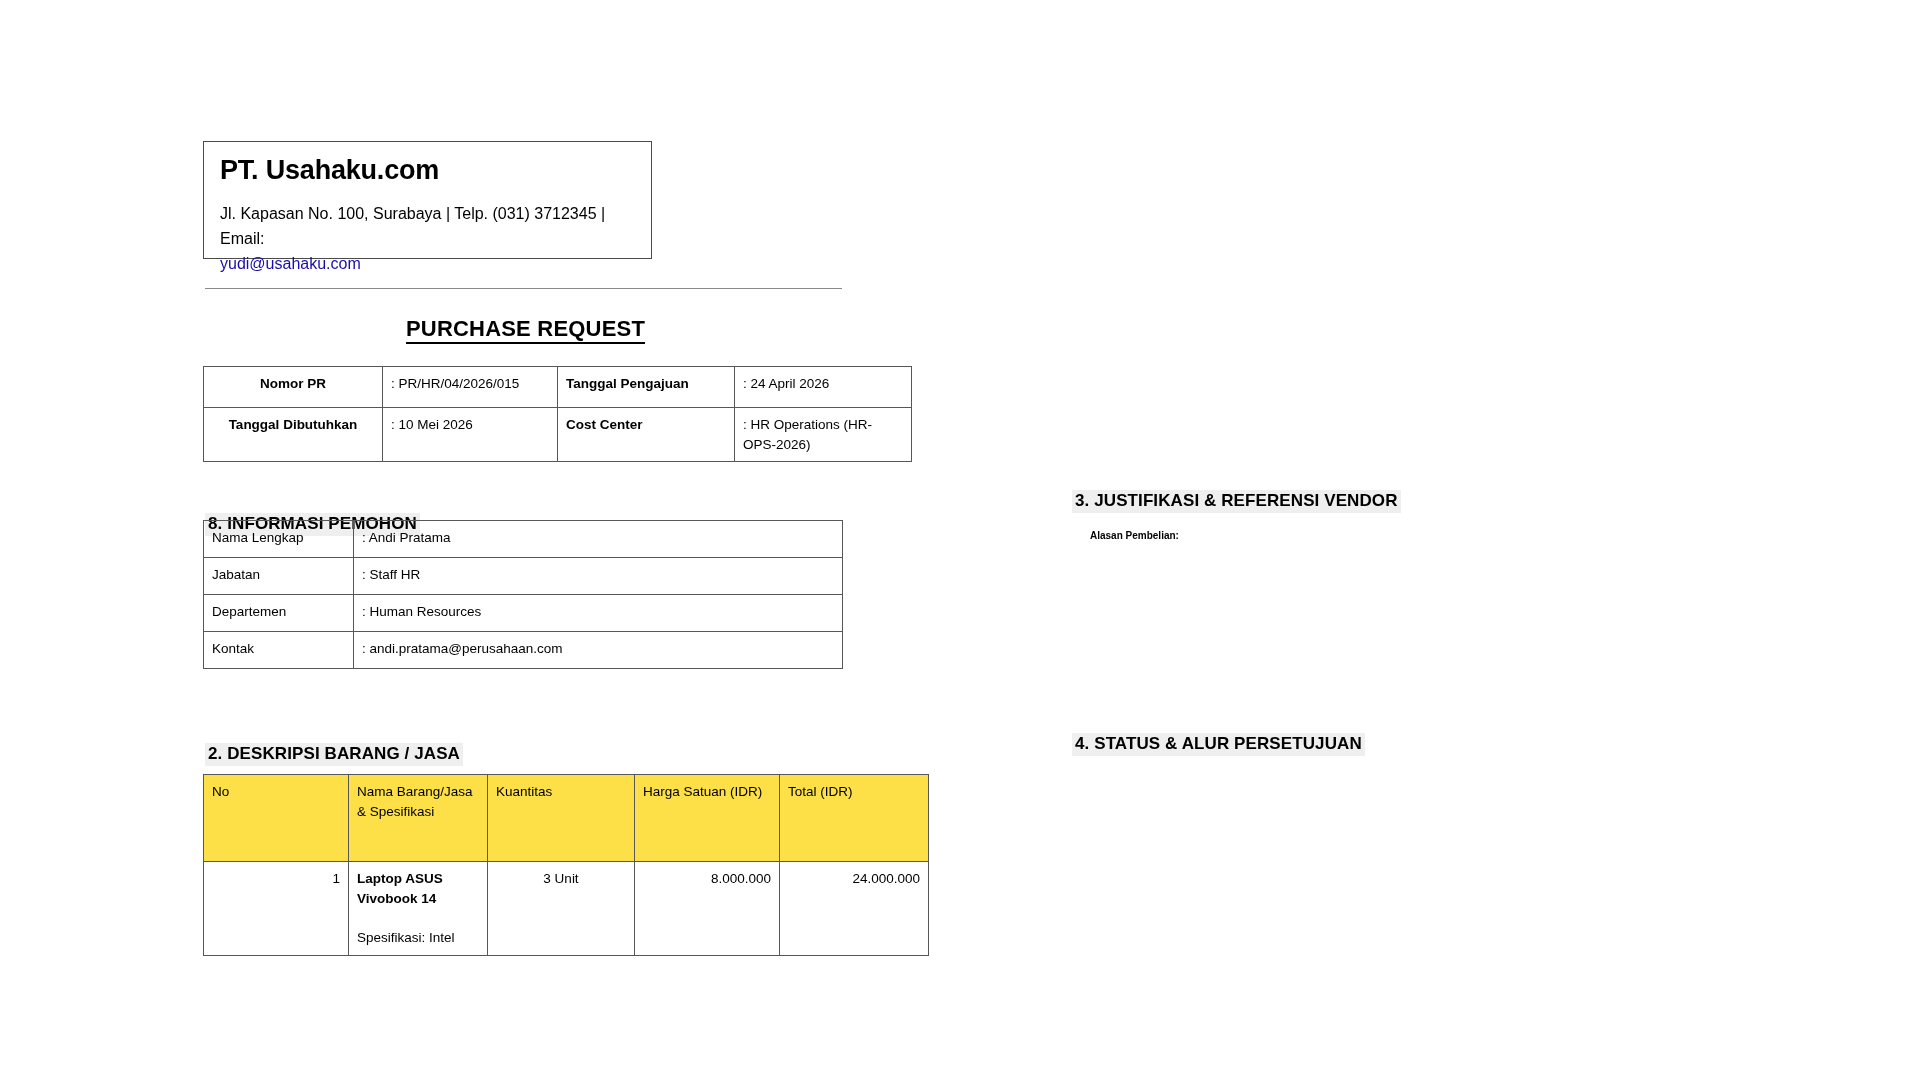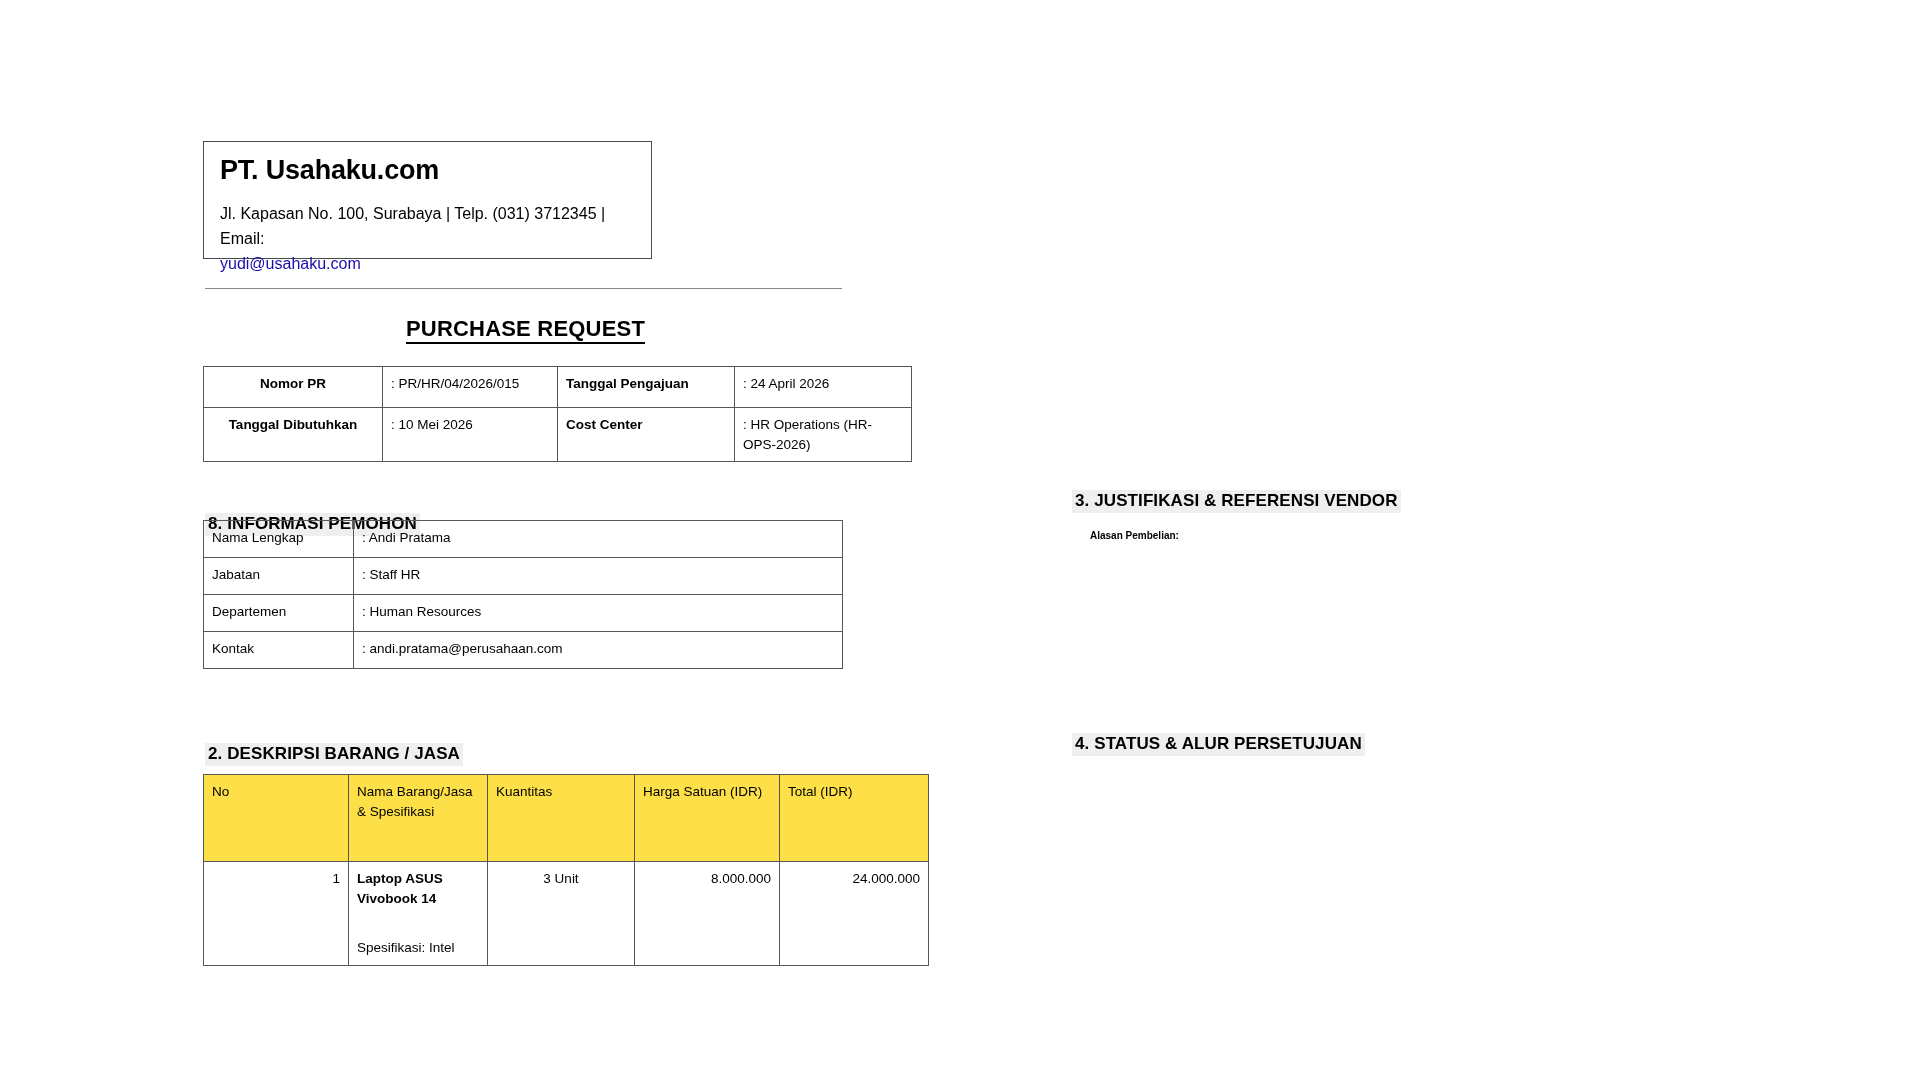"Spesifikasi: Intel" .spec-gap { margin-top: 30px -> 20px }
